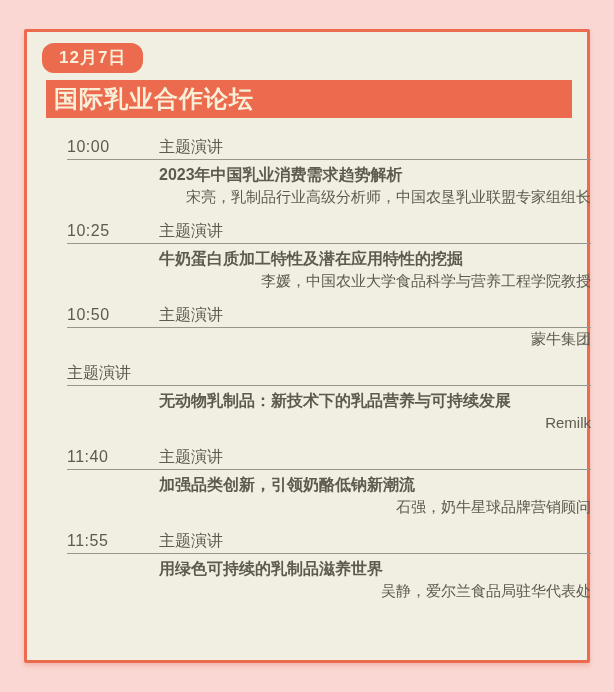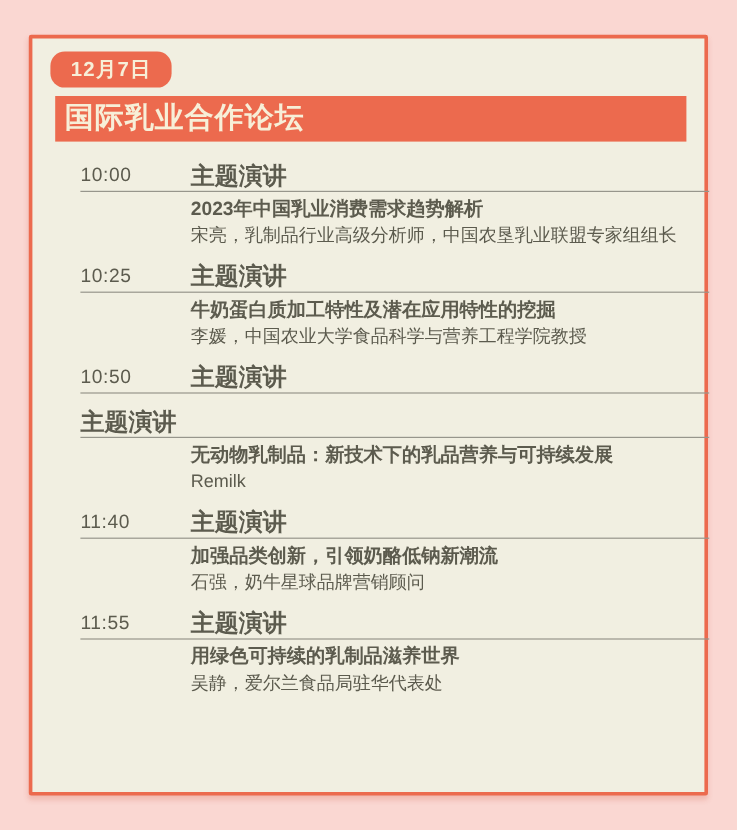"主题演讲" .type { font-size: 20px -> 16px; font-weight: 700 -> 400 }
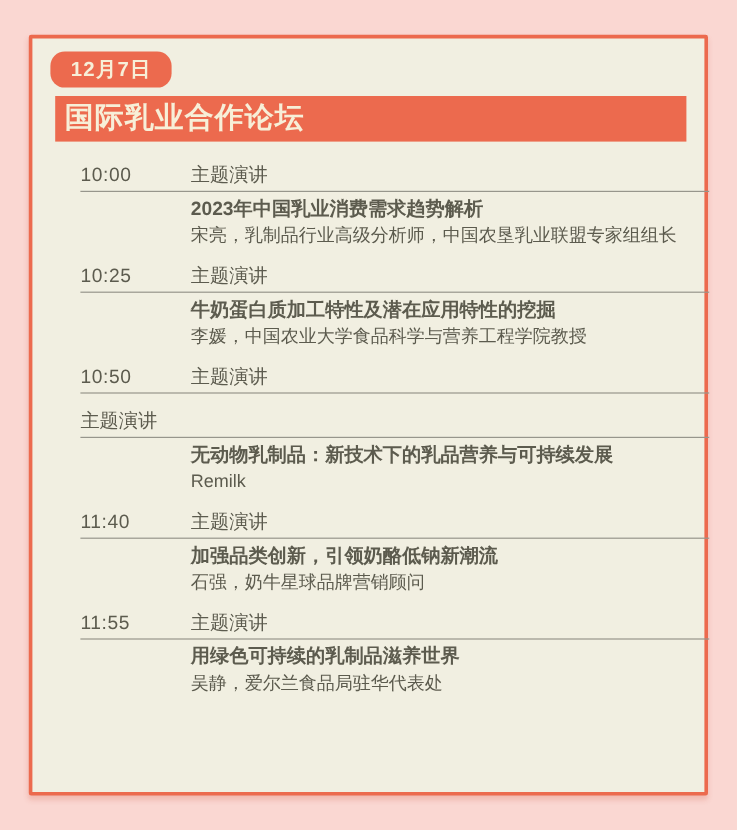"宋亮，乳制品行业高级分析师，中国农垦乳业联盟专家组组长" .speaker { text-align: none -> right }
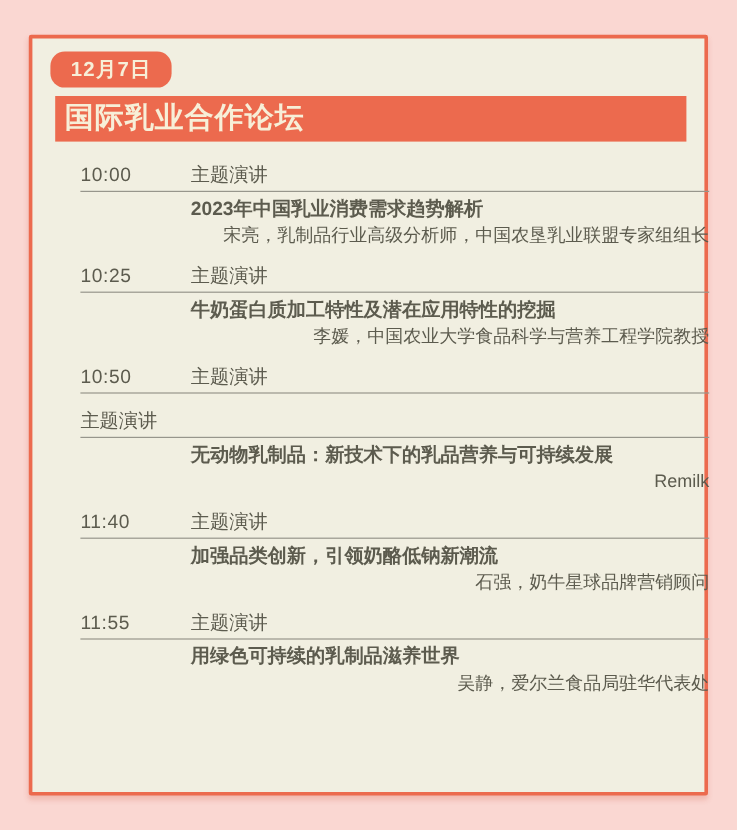"蒙牛集团" div.speaker { html: none -> <div>蒙牛集团</div> }
